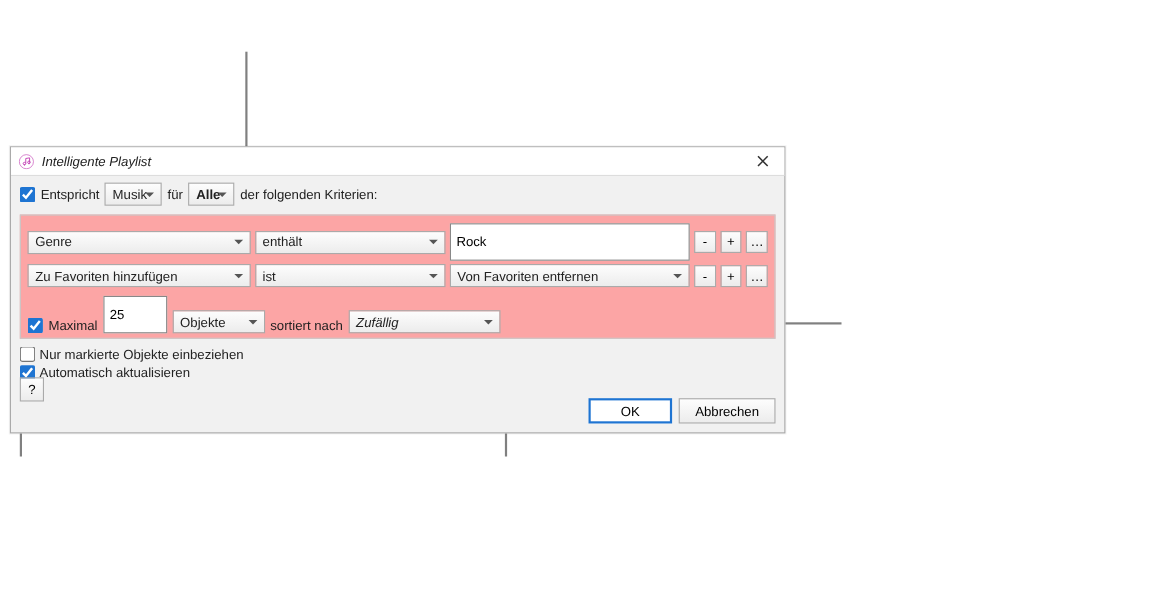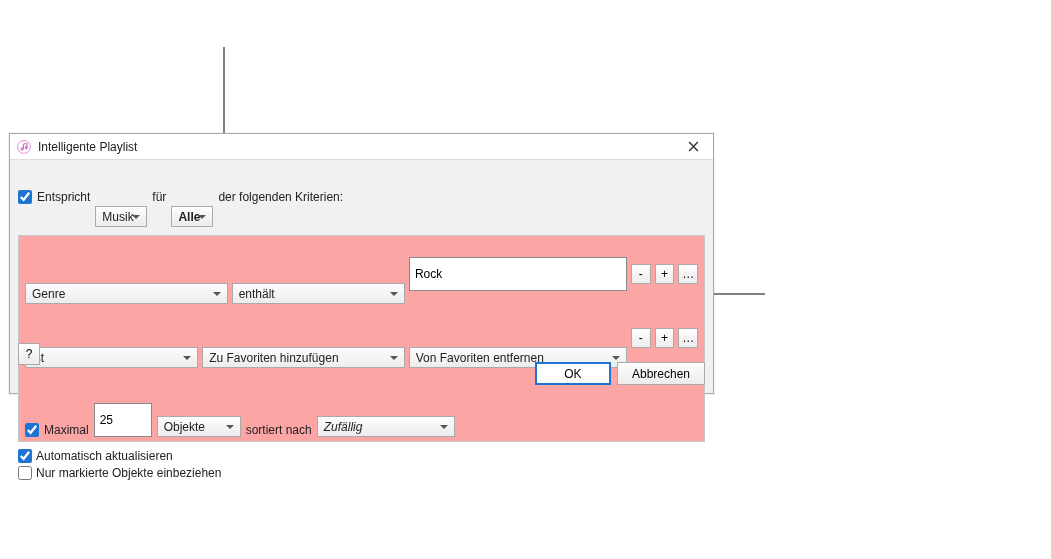"Intelligente Playlist" .titlebar { font-style: none -> italic }
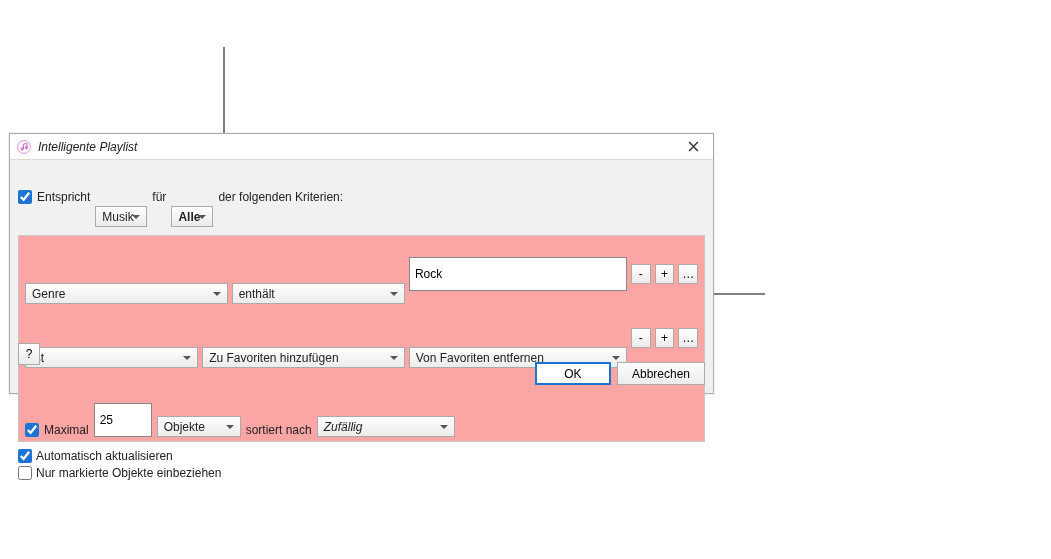"Musik" .select { margin-top: 40px -> none }
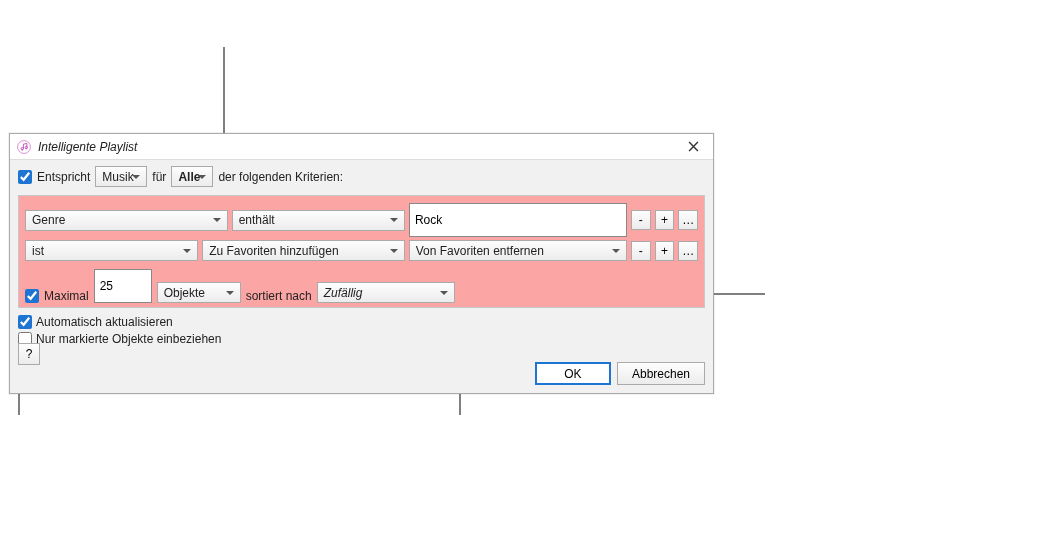"ist" div.select { order: before "Zu Favoriten hinzufügen" -> after "Zu Favoriten hinzufügen" }
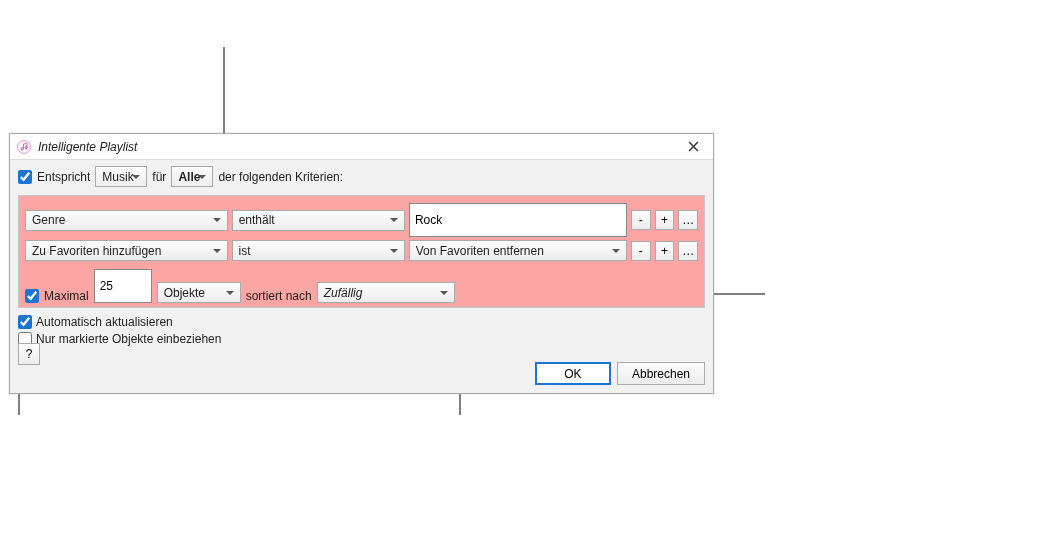"Automatisch aktualisieren" div.check-line { order: before "Nur markierte Objekte einbeziehen" -> after "Nur markierte Objekte einbeziehen" }
